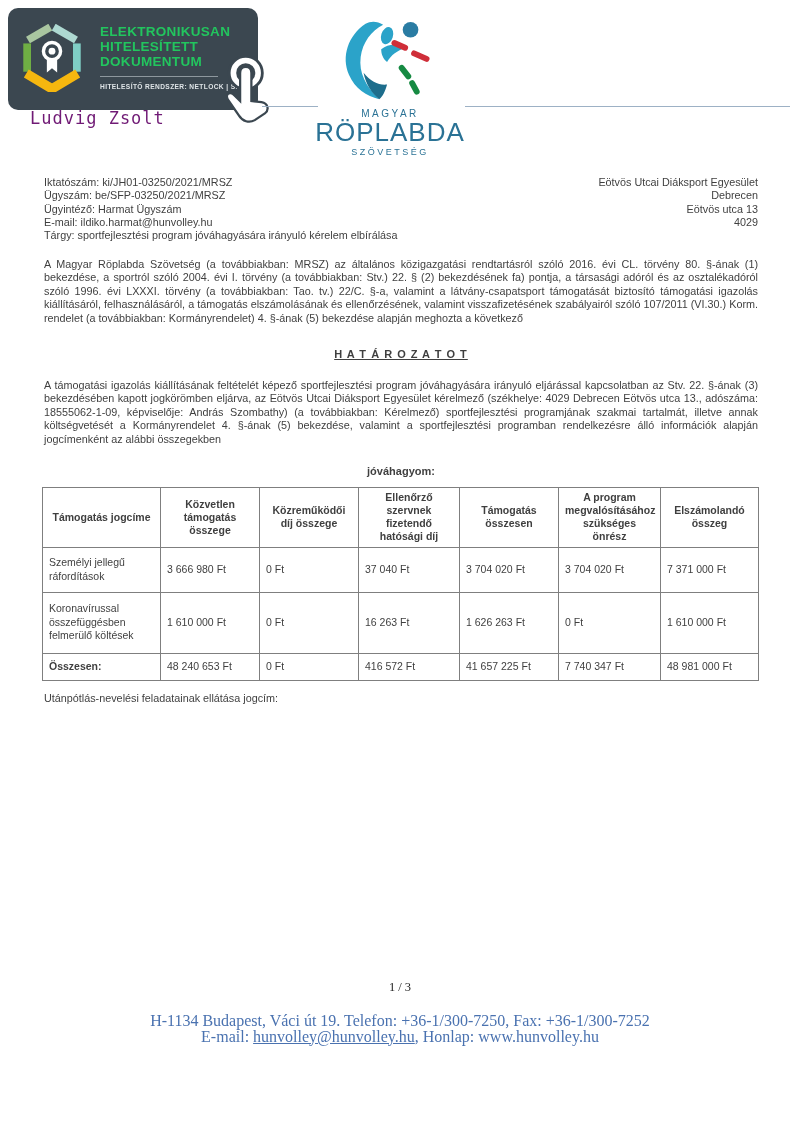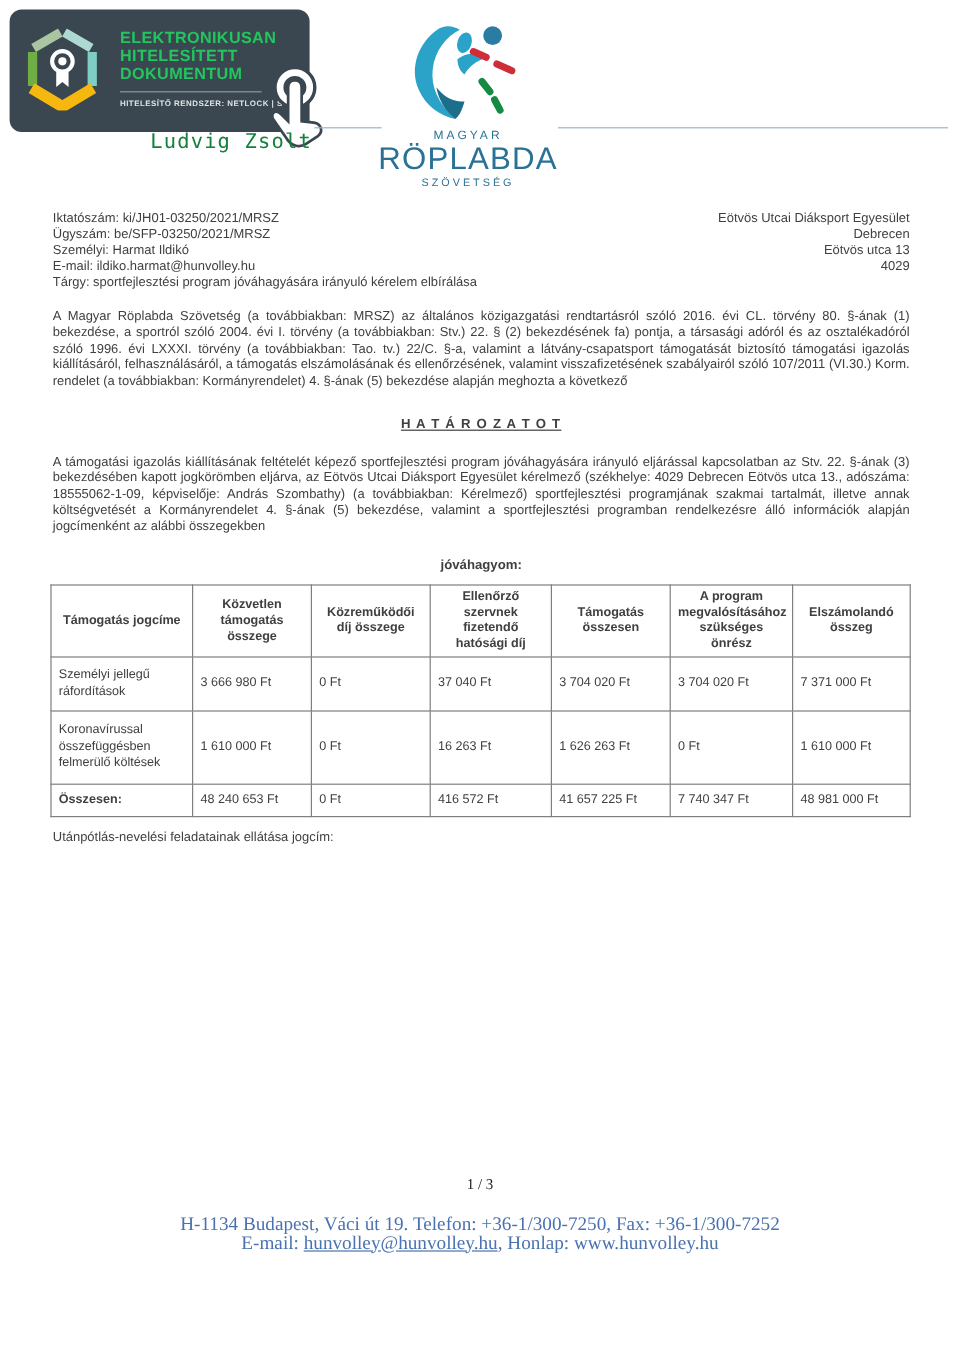"Ludvig Zsolt" .signature { color: #15803d -> #701a75; text-align: right -> left }
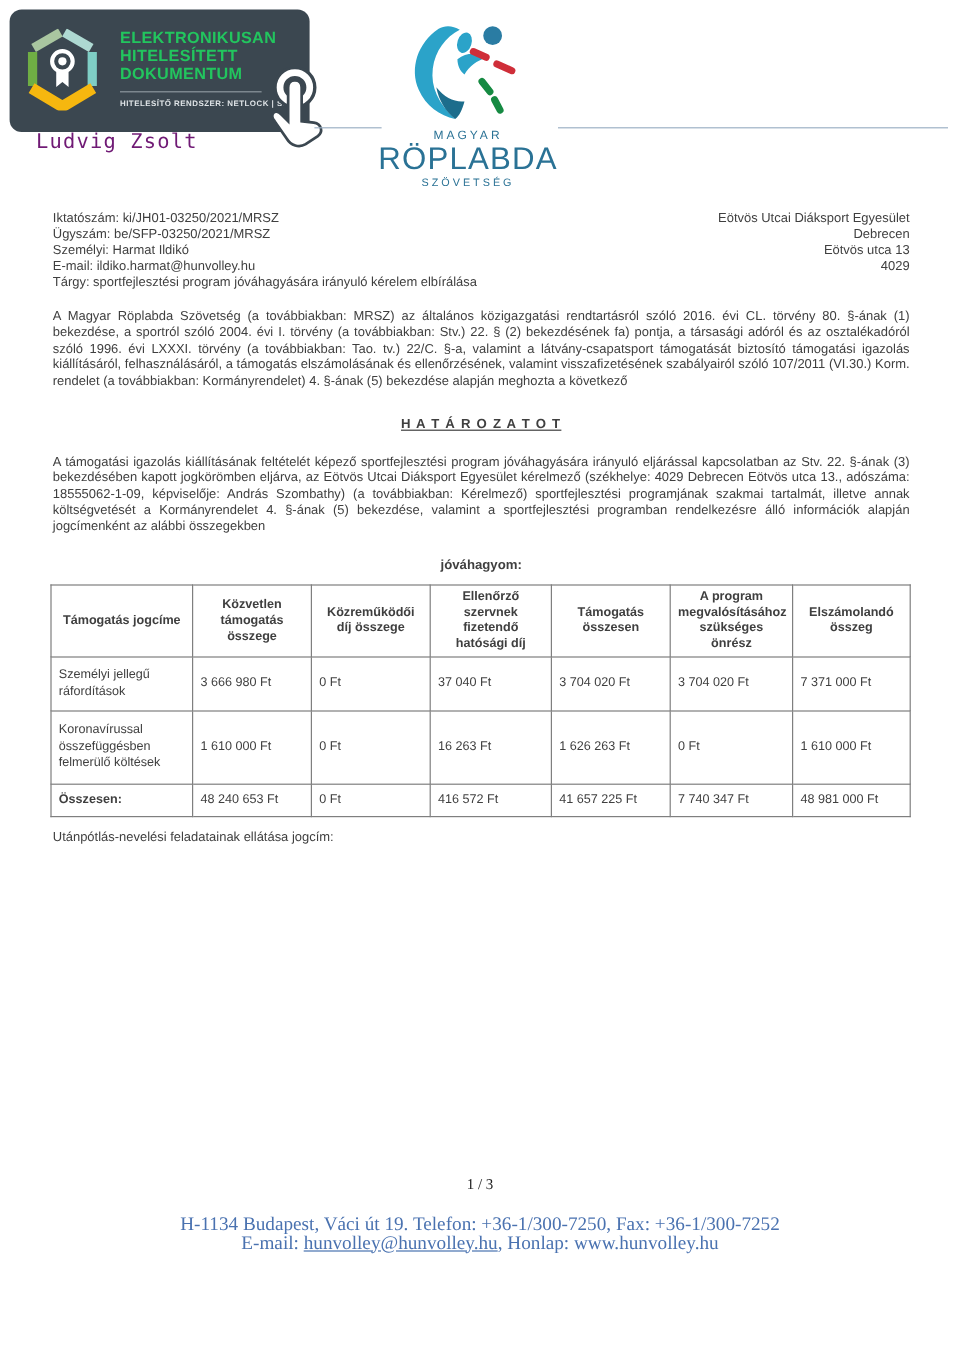"Személyi: Harmat Ildikó" div { text: Személyi: Harmat Ildikó -> Ügyintéző: Harmat Ügyszám }
